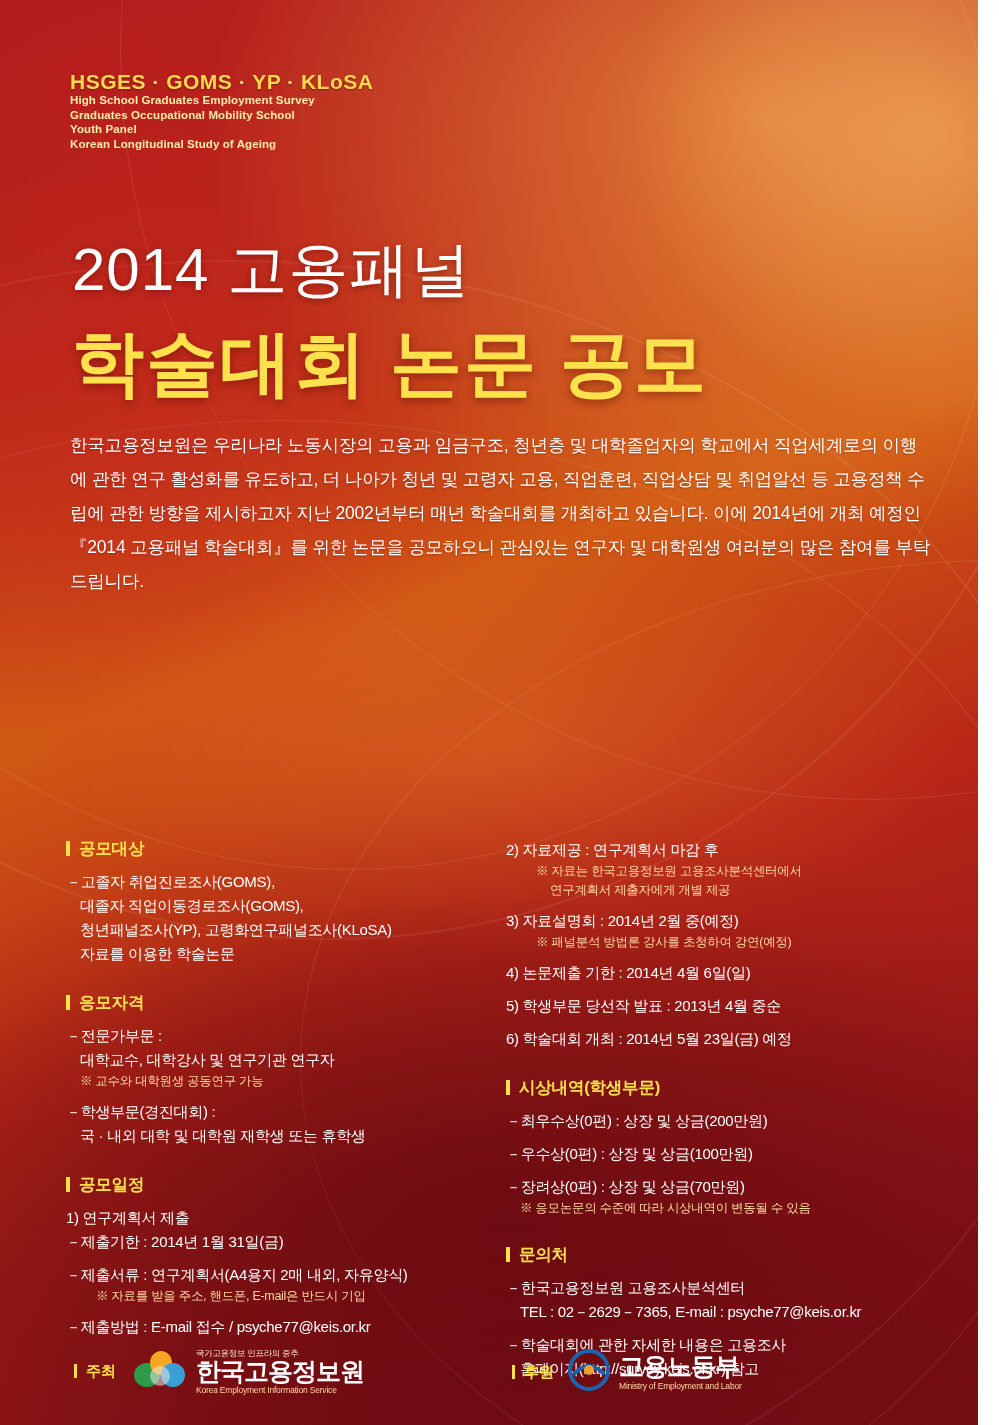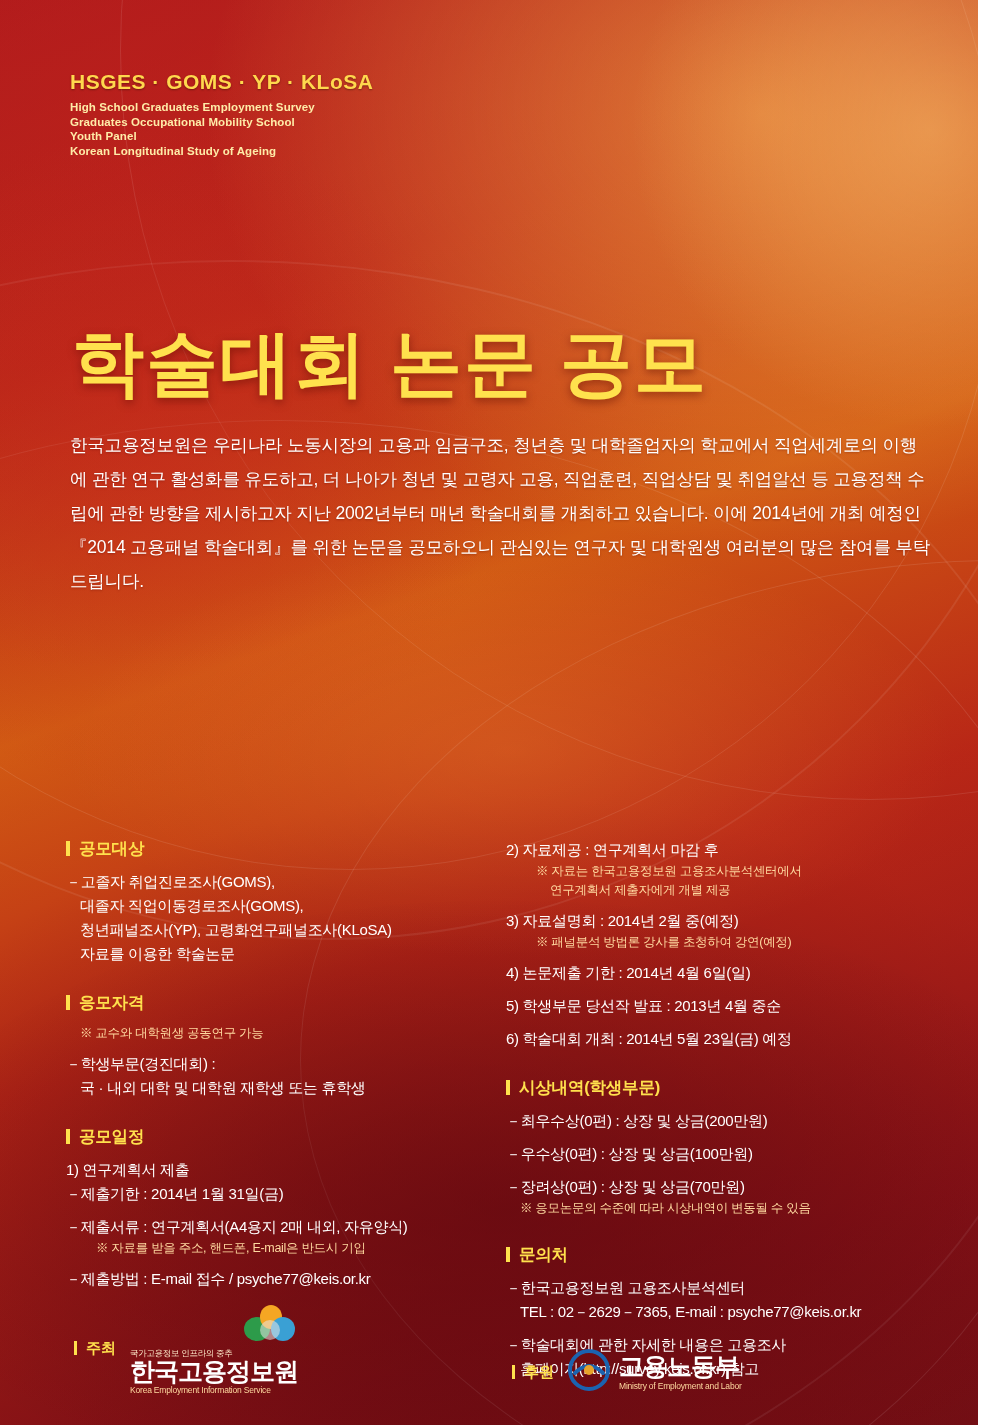"High School Graduates Employment Survey" #brand .full { margin-top: 7px -> none }
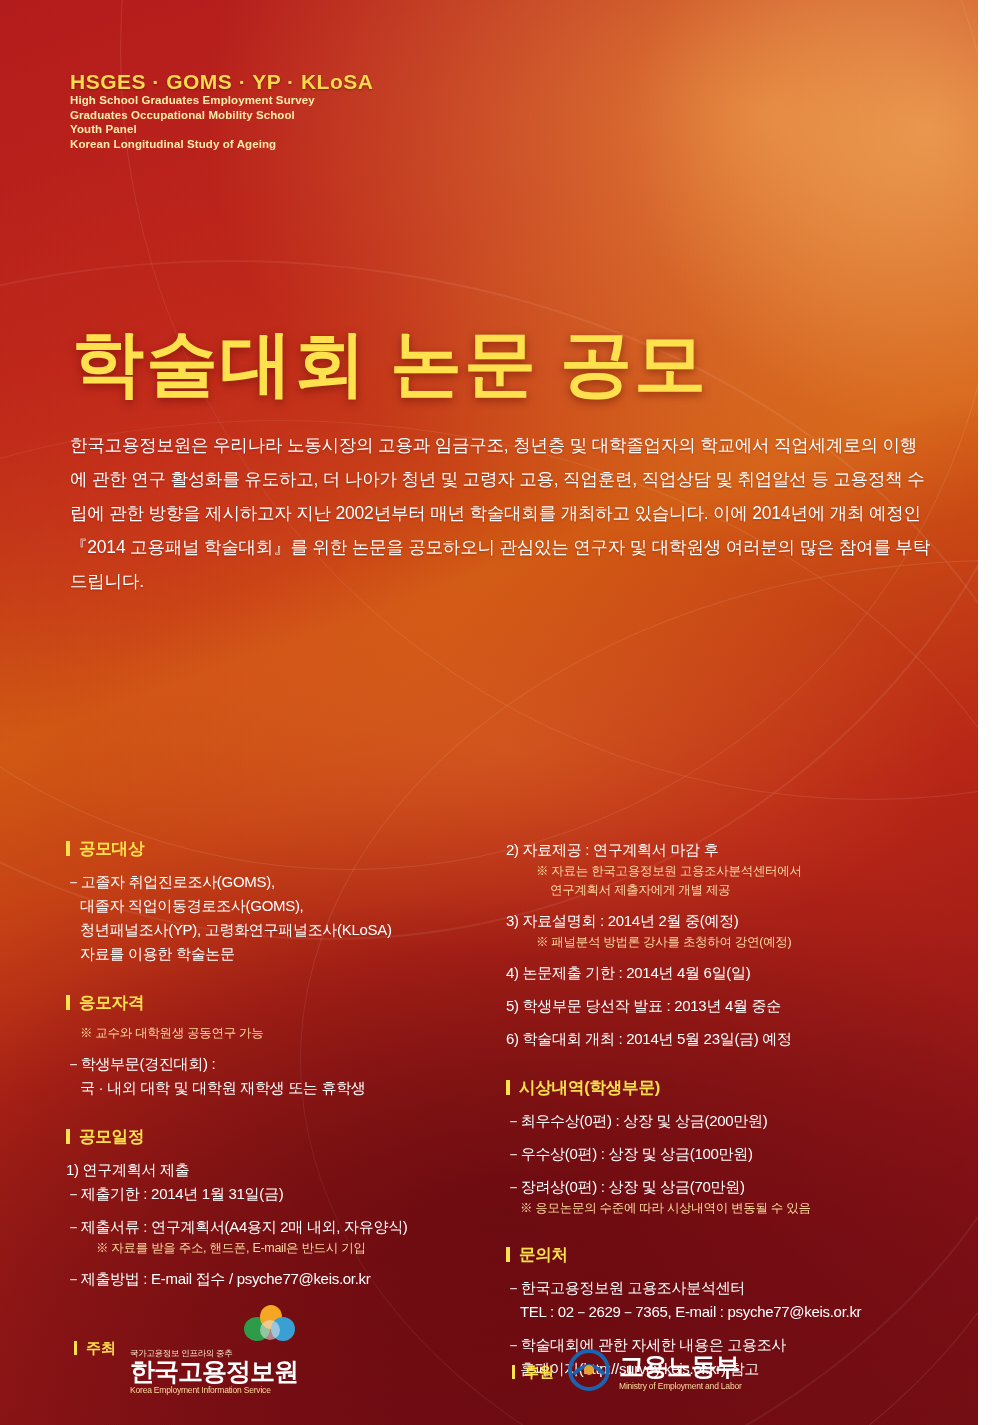"2014 고용패널" div { html: none -> <div>2014 고용패널</div> }
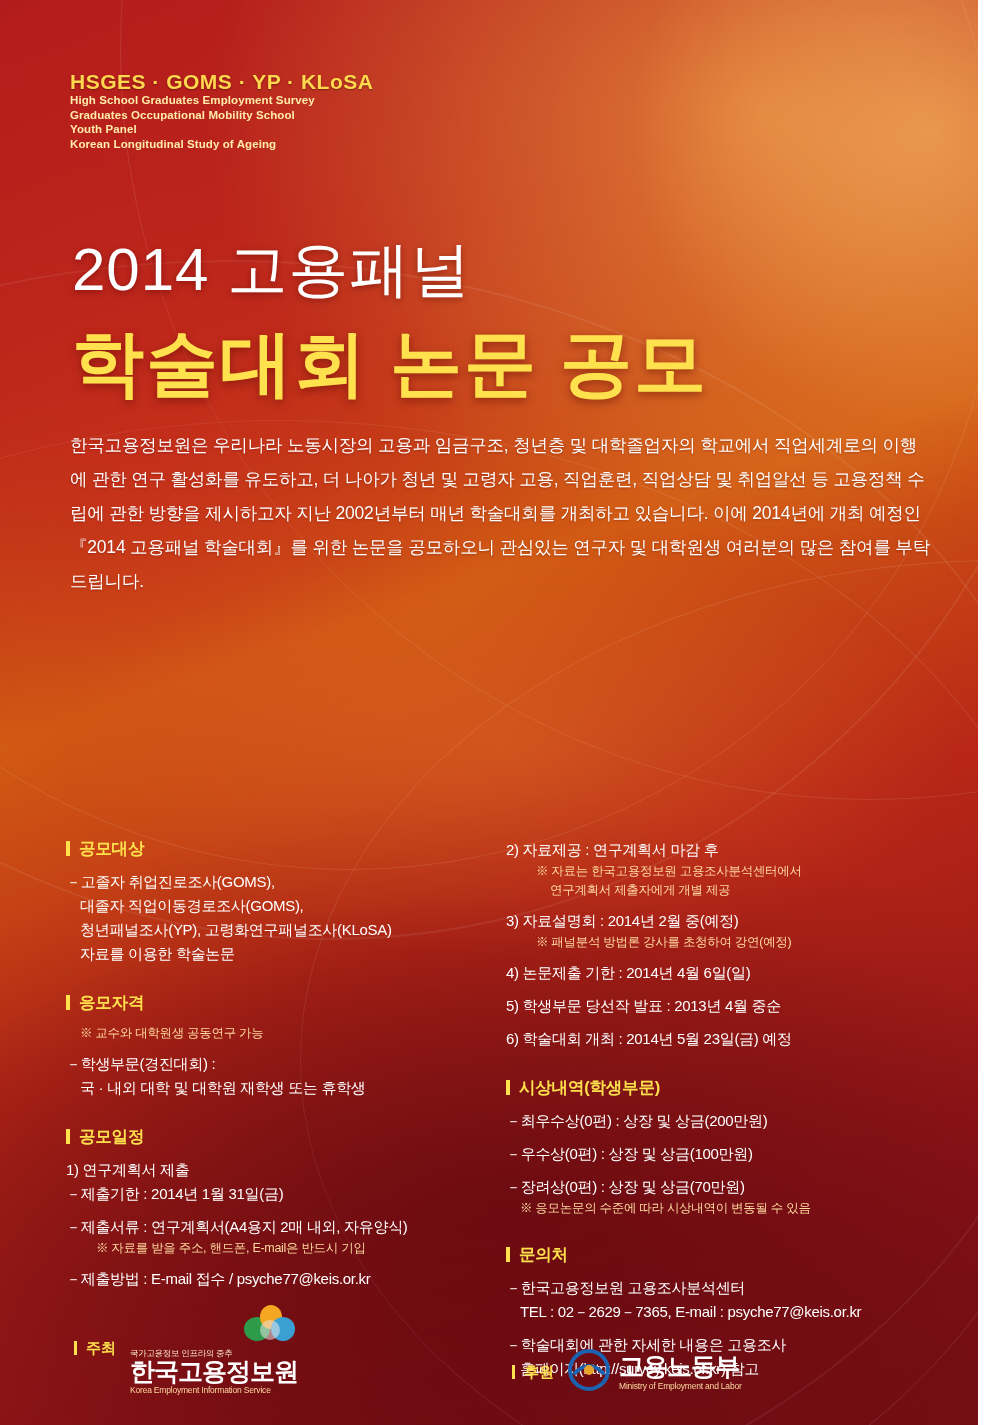"－전문가부문 :" div.line { html: none -> <div>－전문가부문 :</div> }
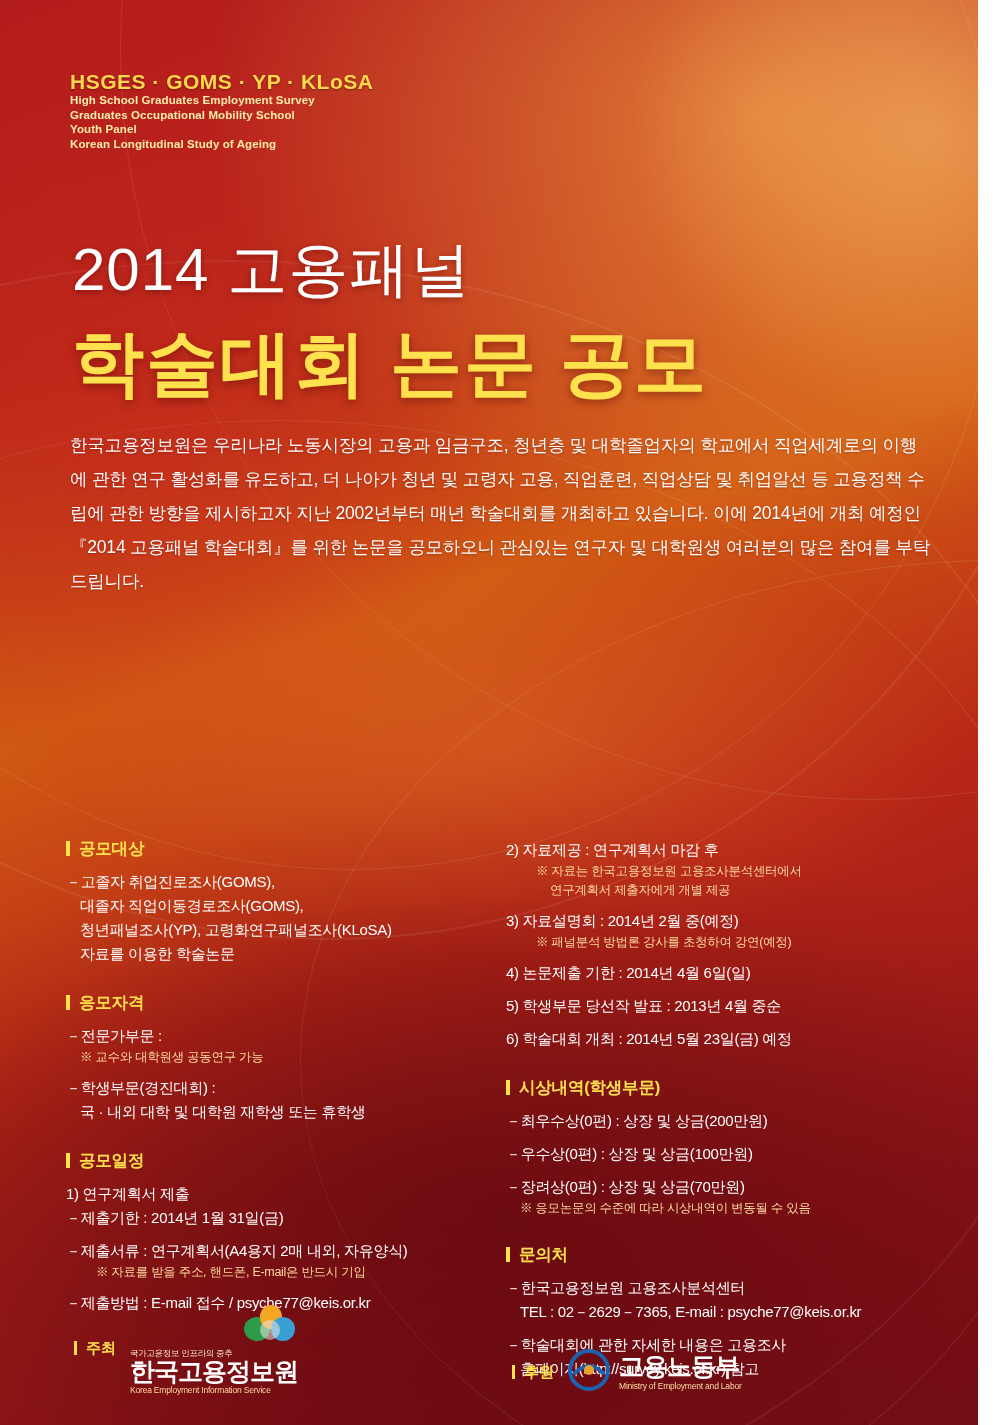"대학교수, 대학강사 및 연구기관 연구자" div.line { html: none -> <div>대학교수, 대학강사 및 연구기관 연구자</div> }
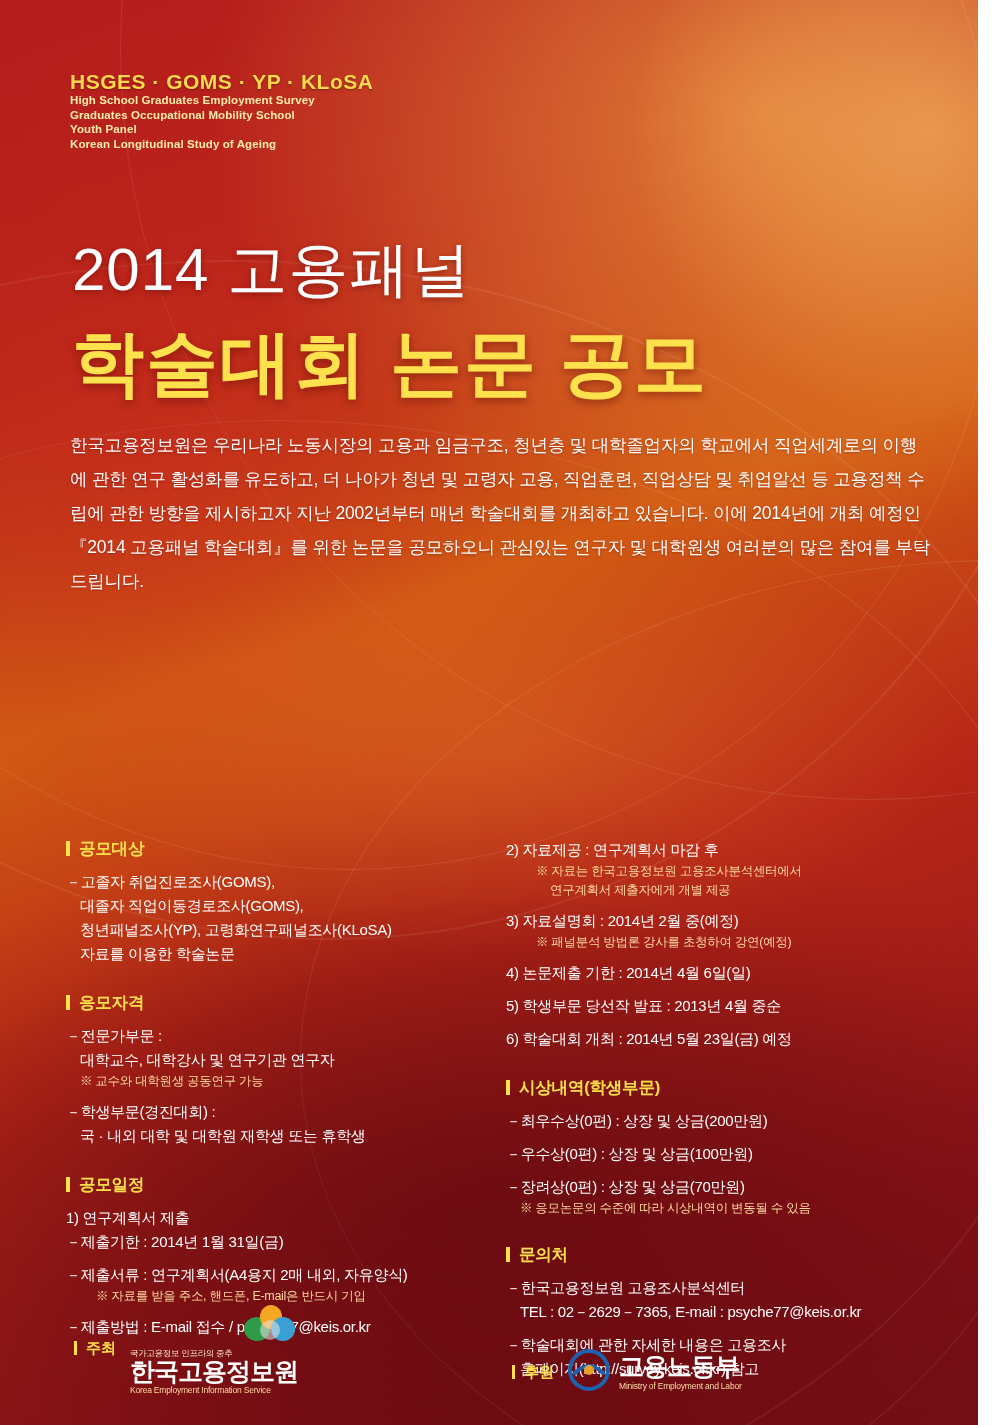"국가고용정보 인프라의 중추" .keis-logo { align-items: flex-end -> center; flex-direction: column -> none; gap: 0 -> 8px }
